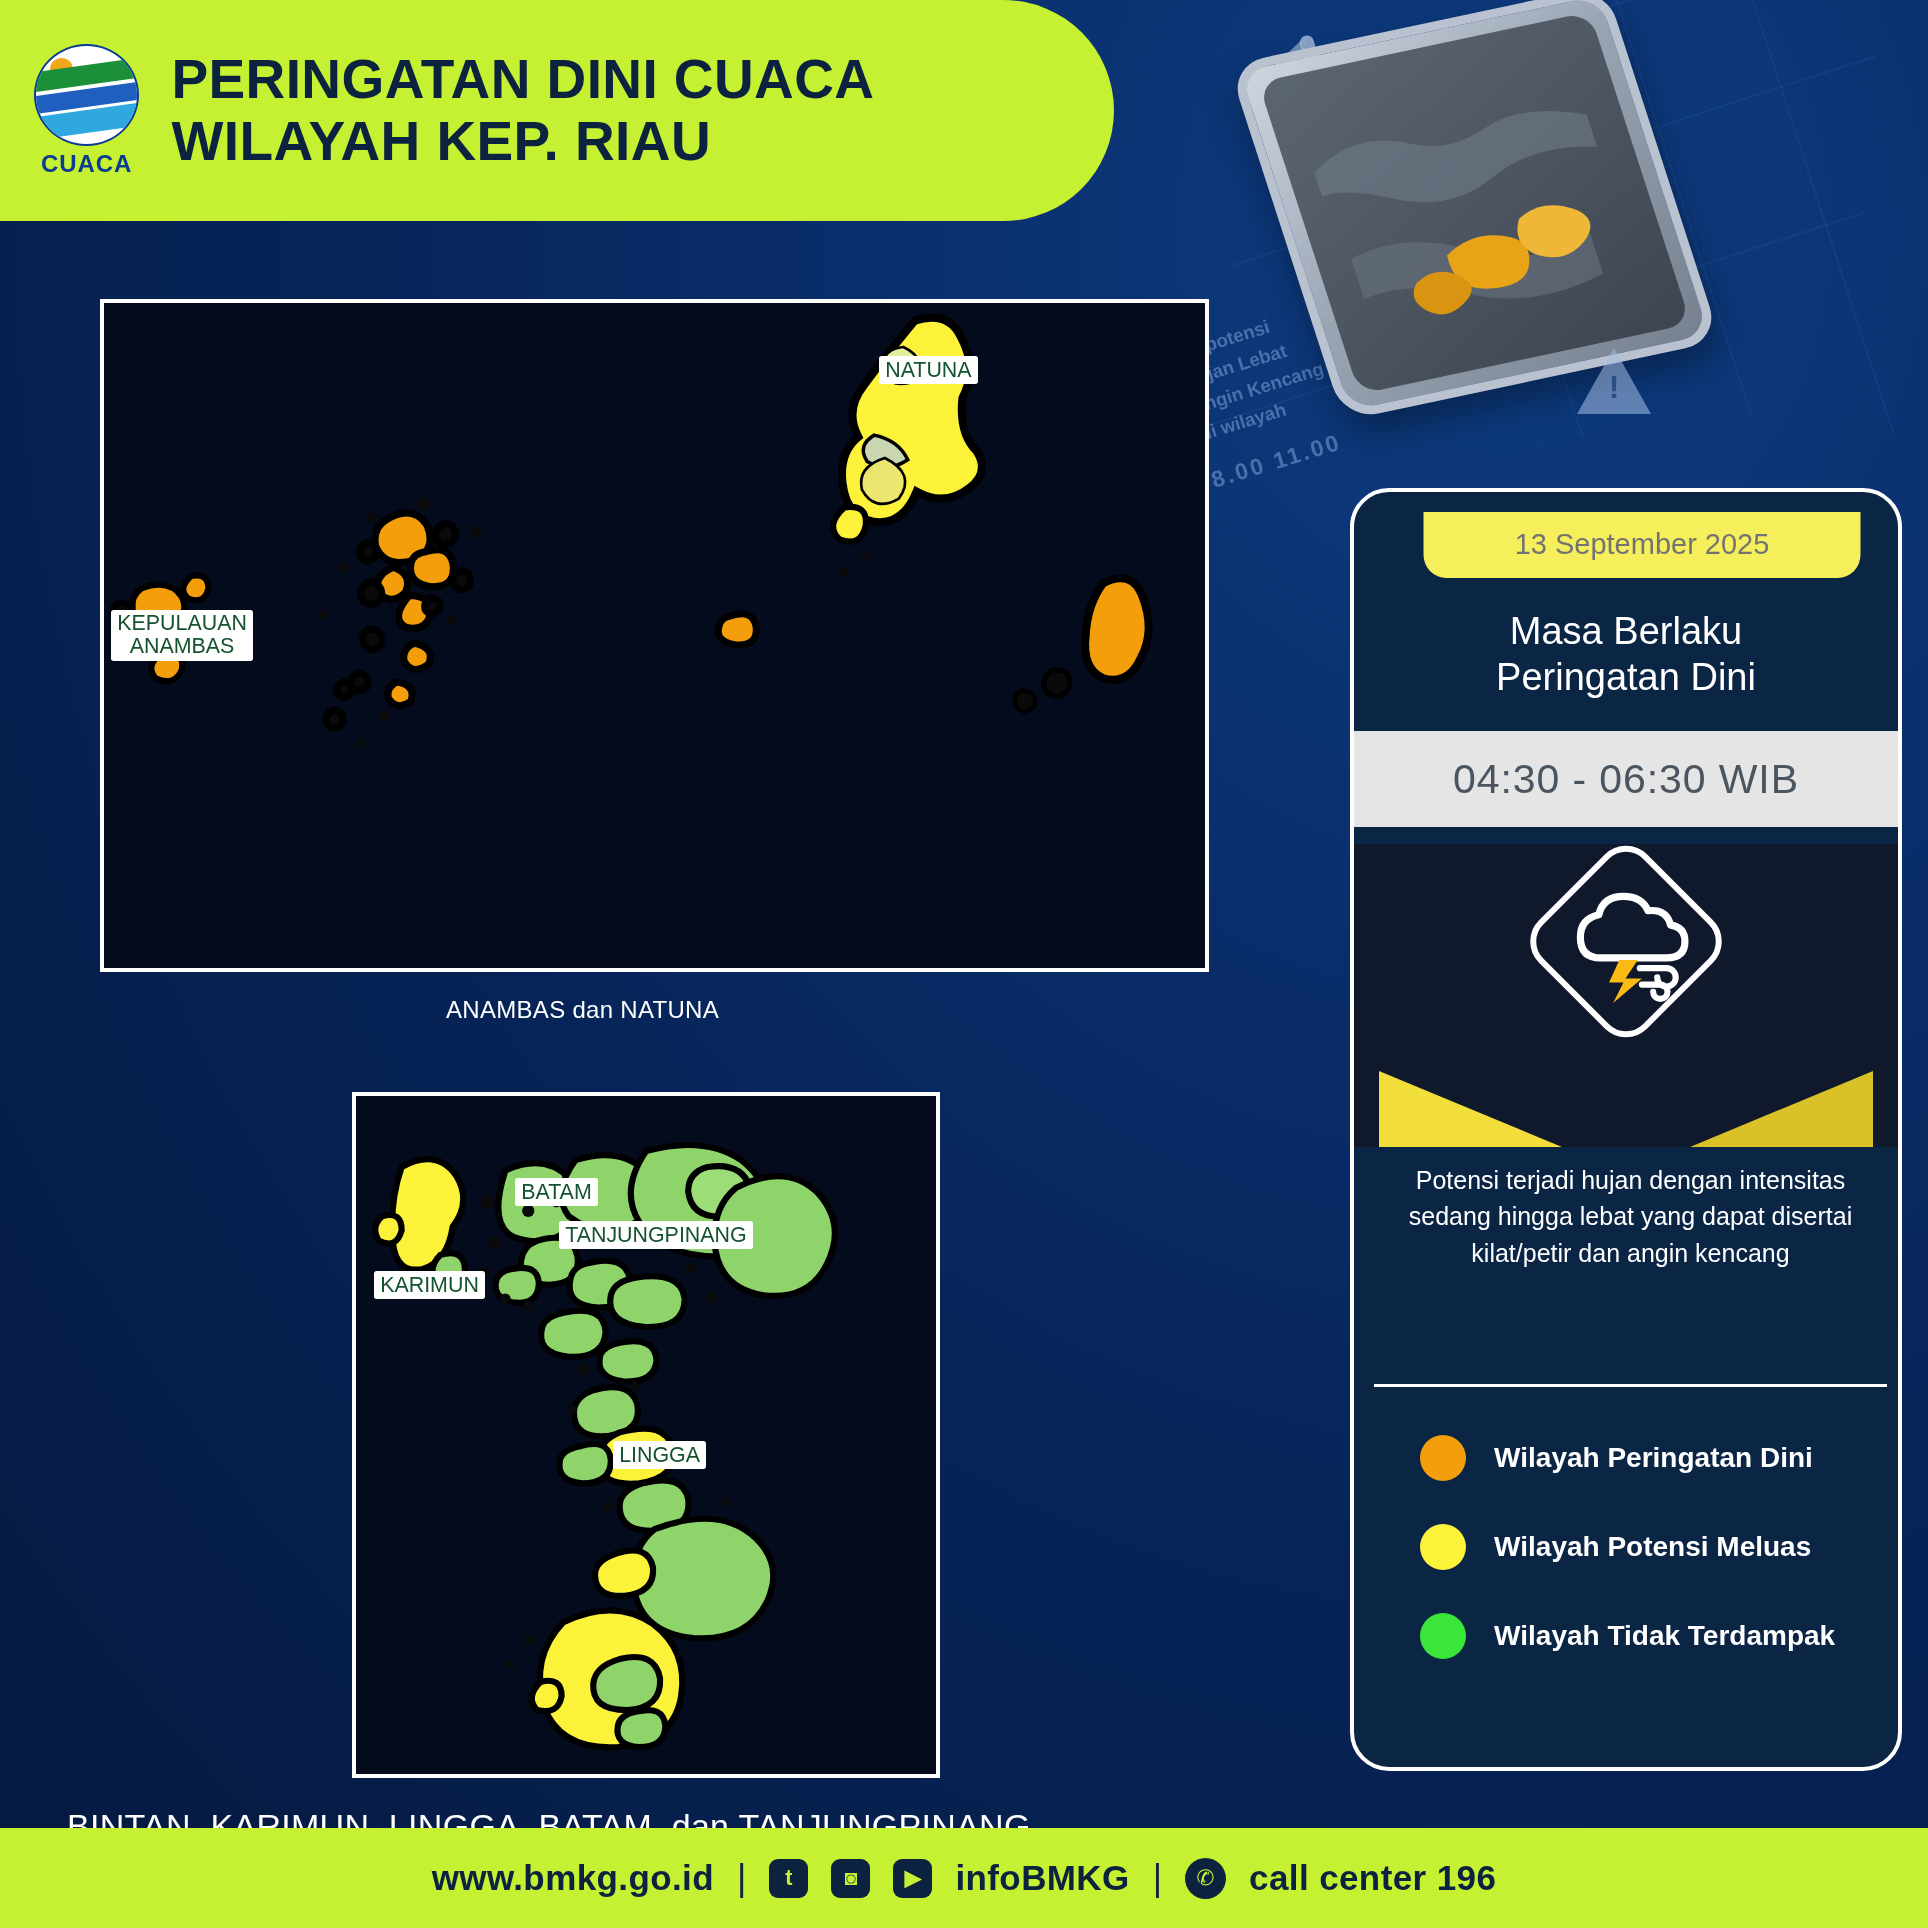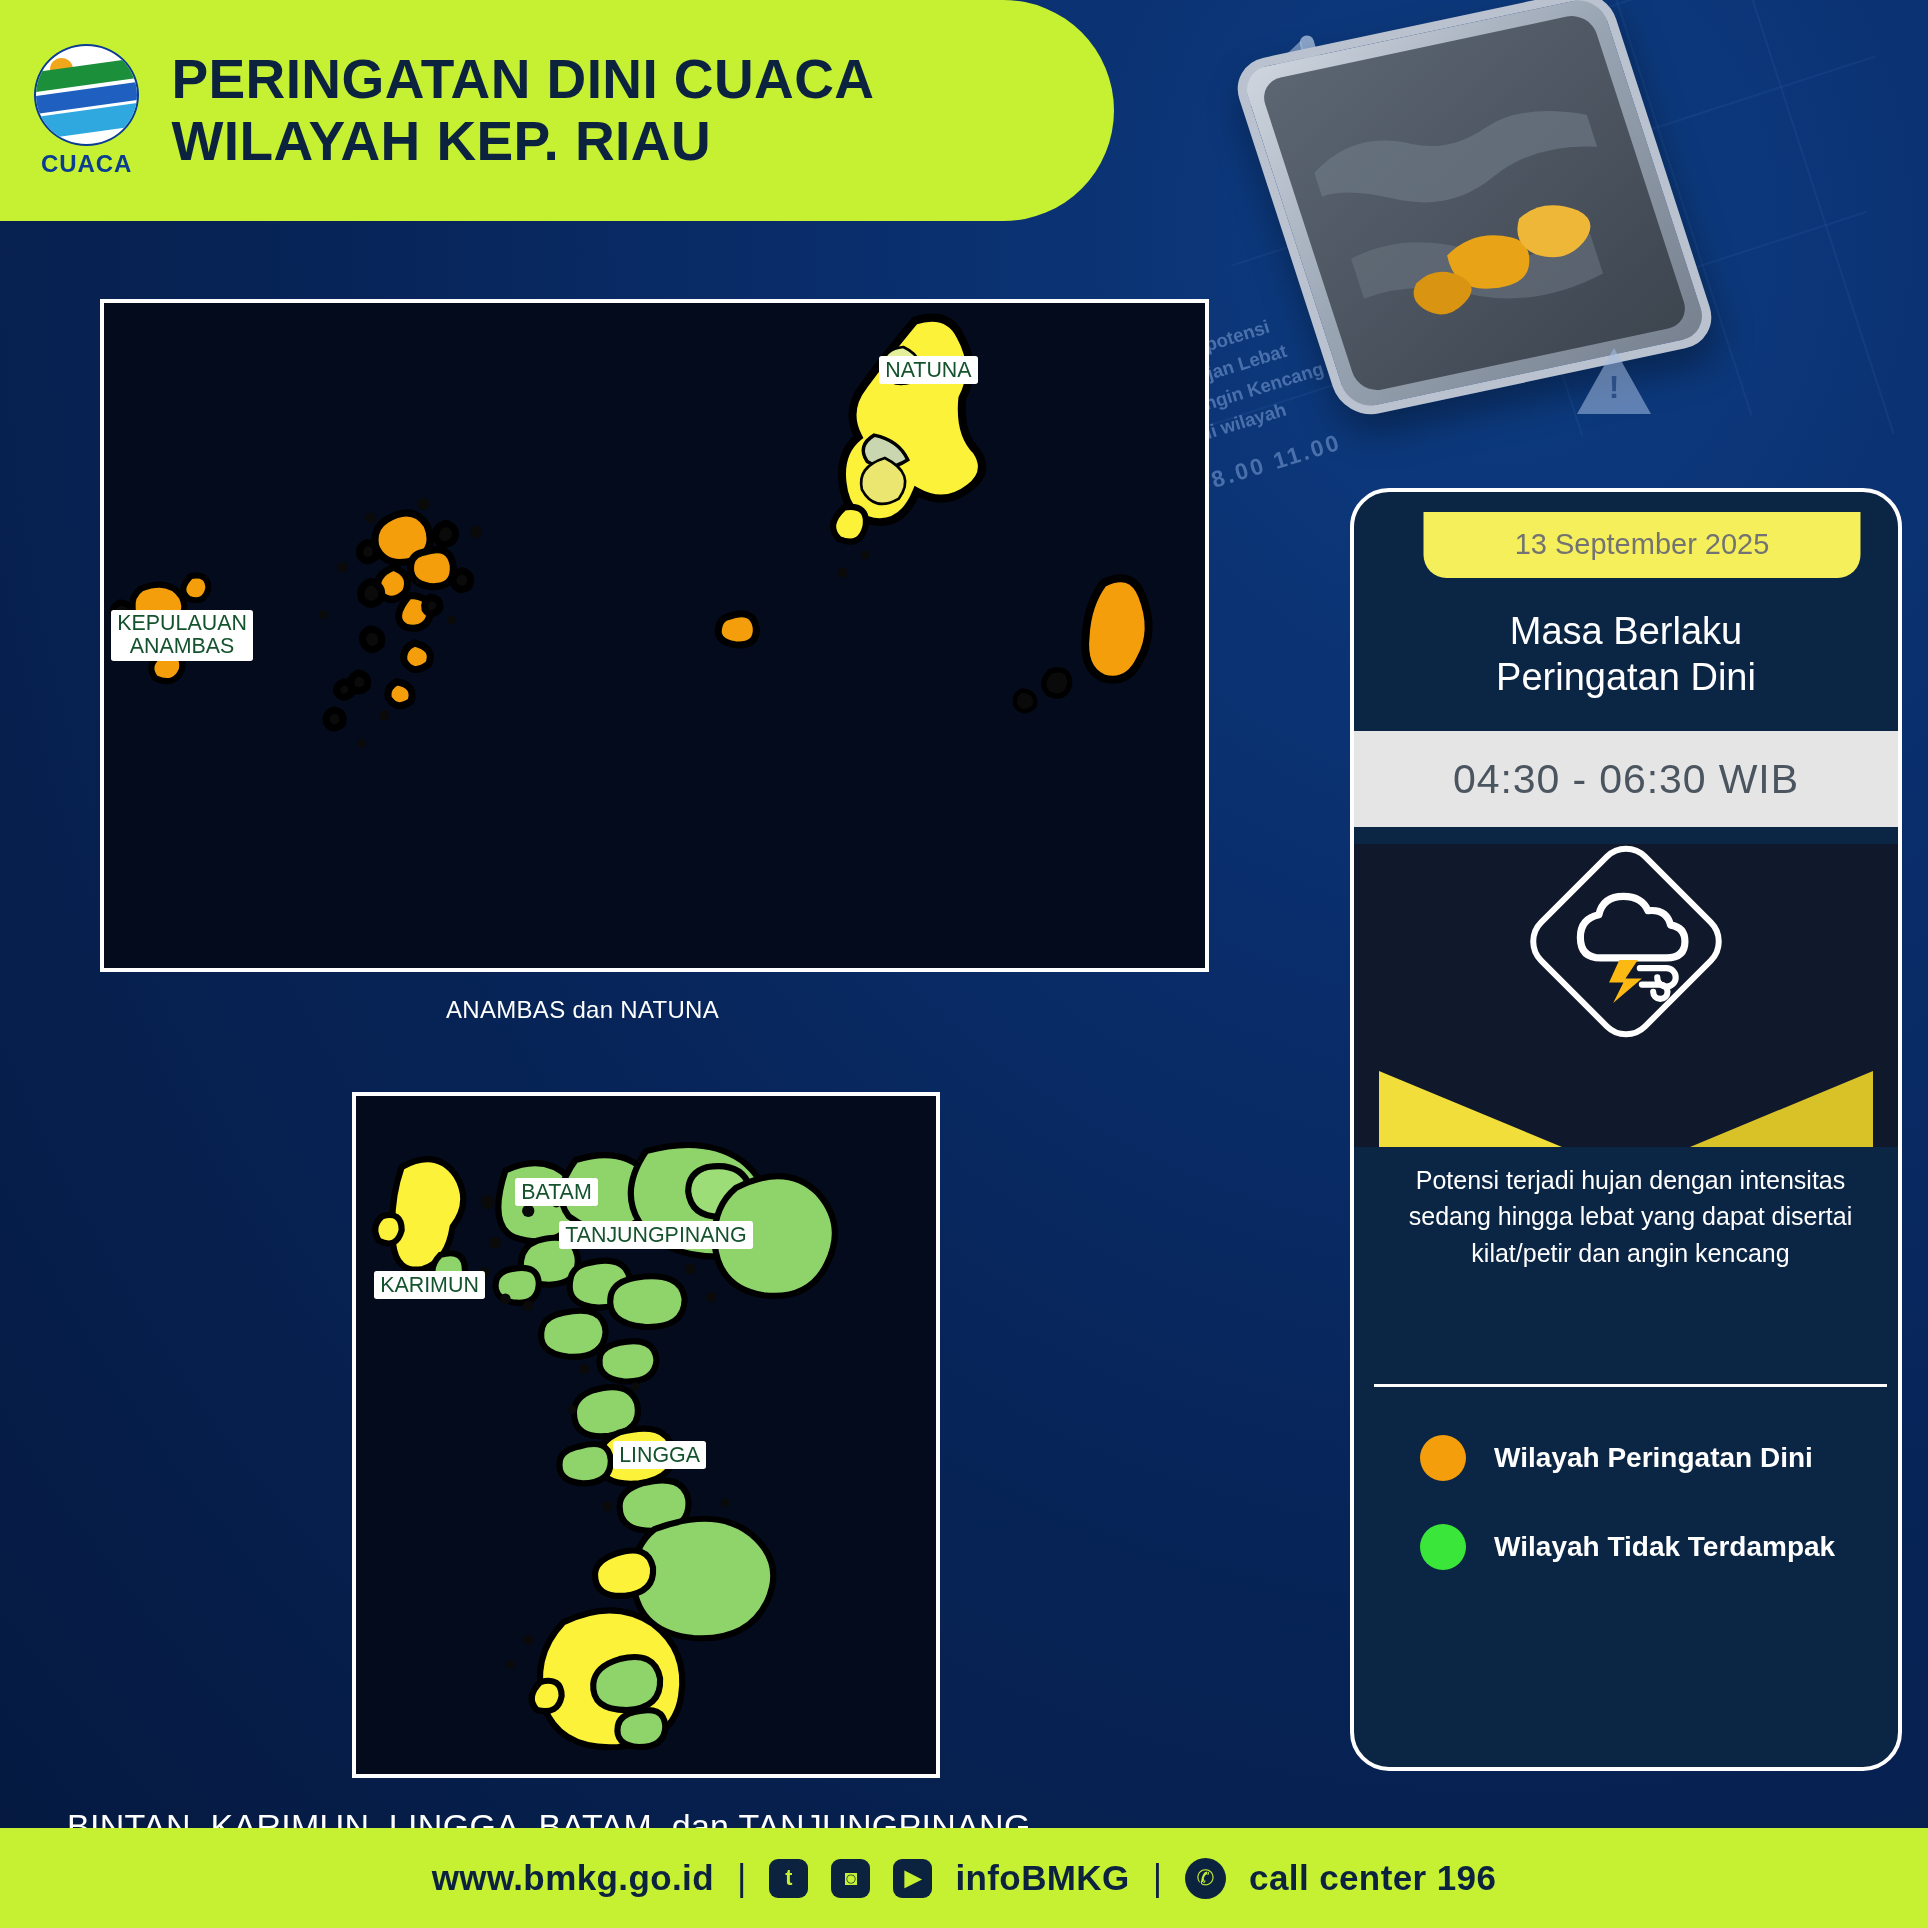"Wilayah Potensi Meluas" div.legend-row { html: none -> <div> <span></span> <span>Wilayah Potensi Meluas</span> </div> }
